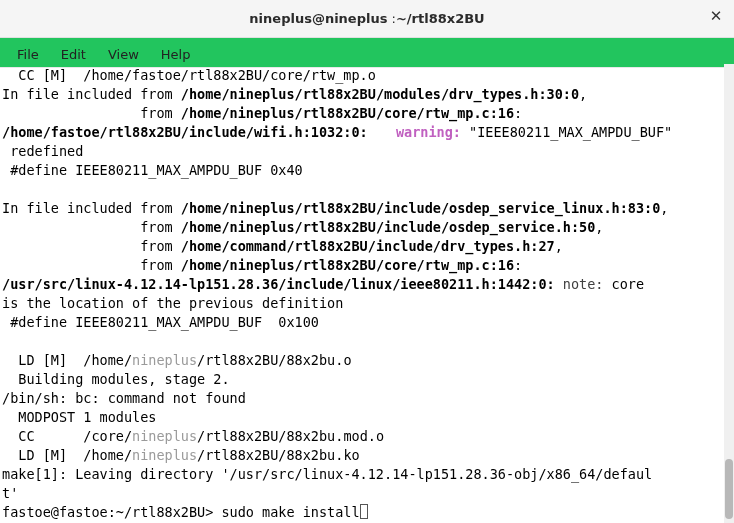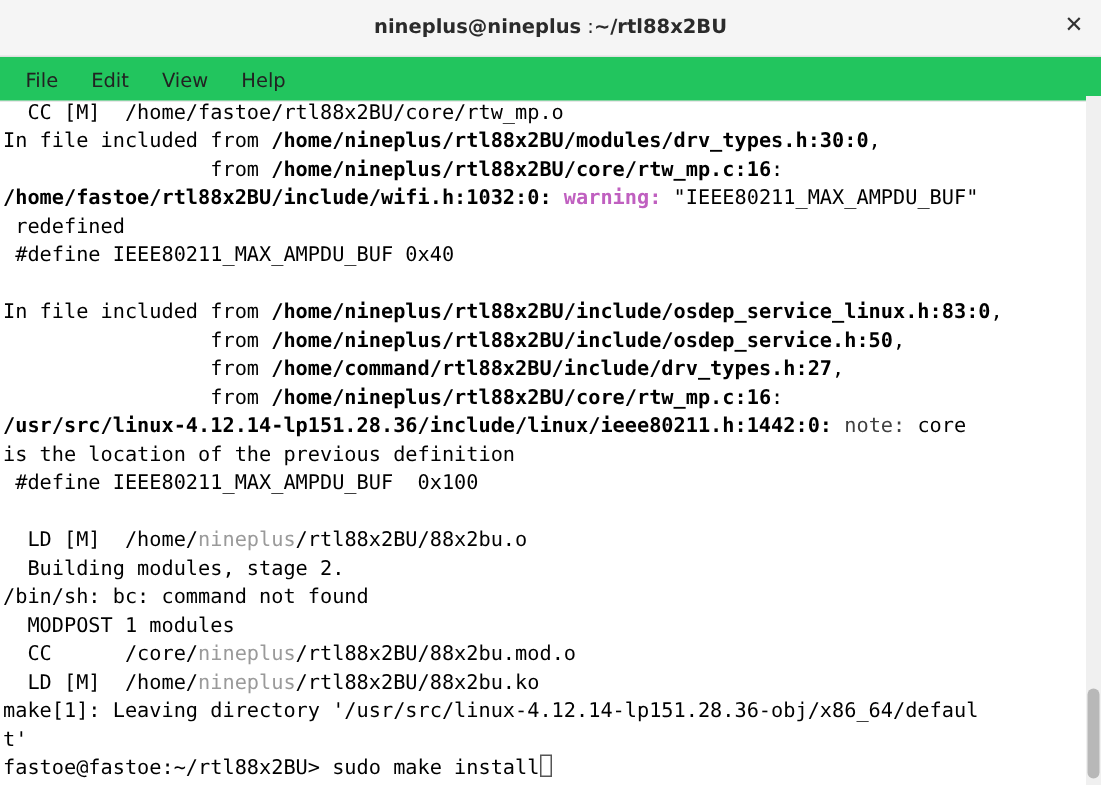"warning:" .mag { margin-left: none -> 20px }
